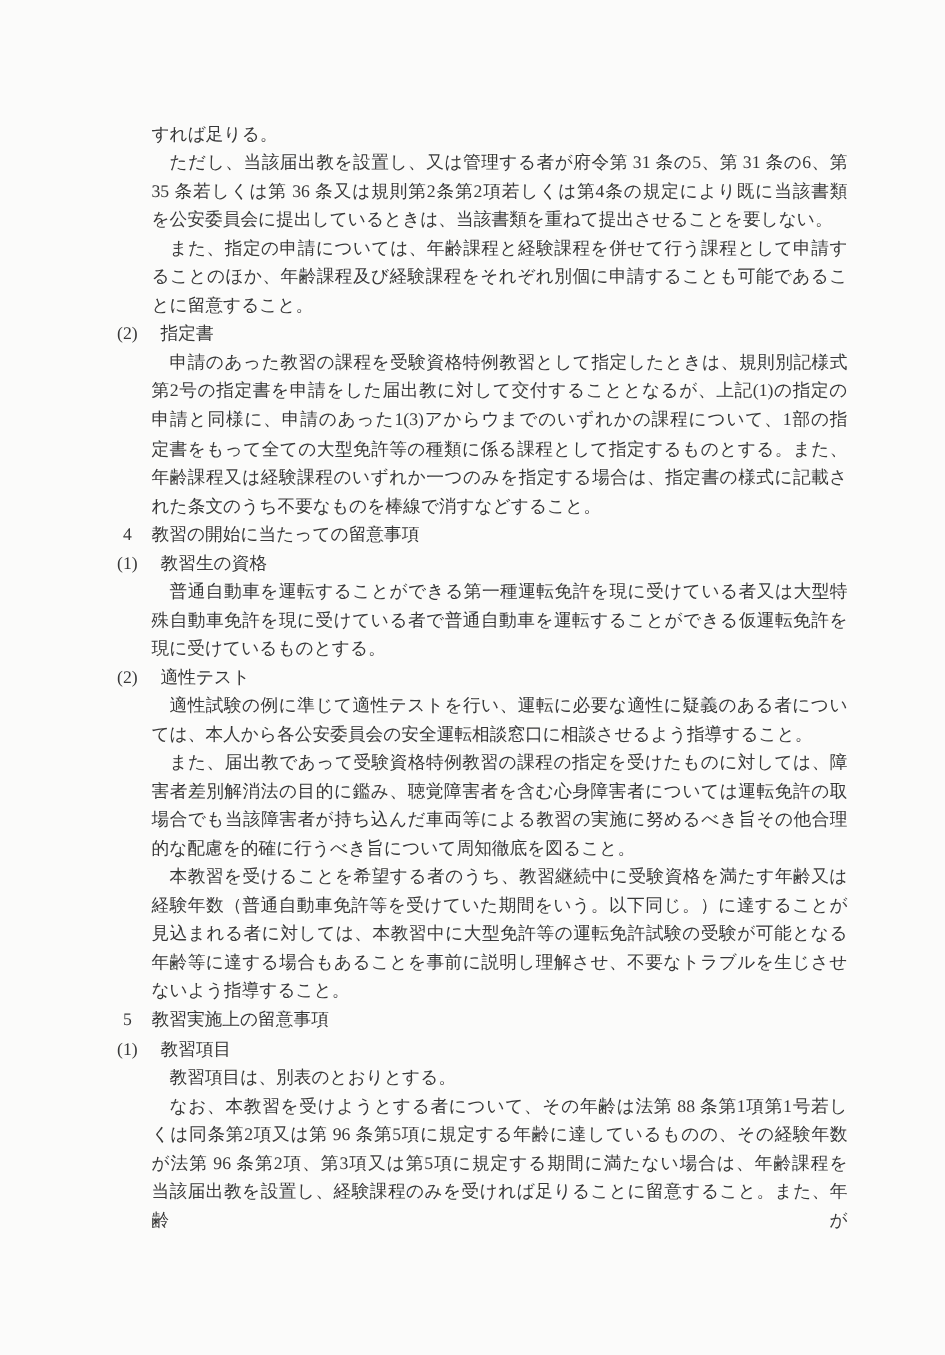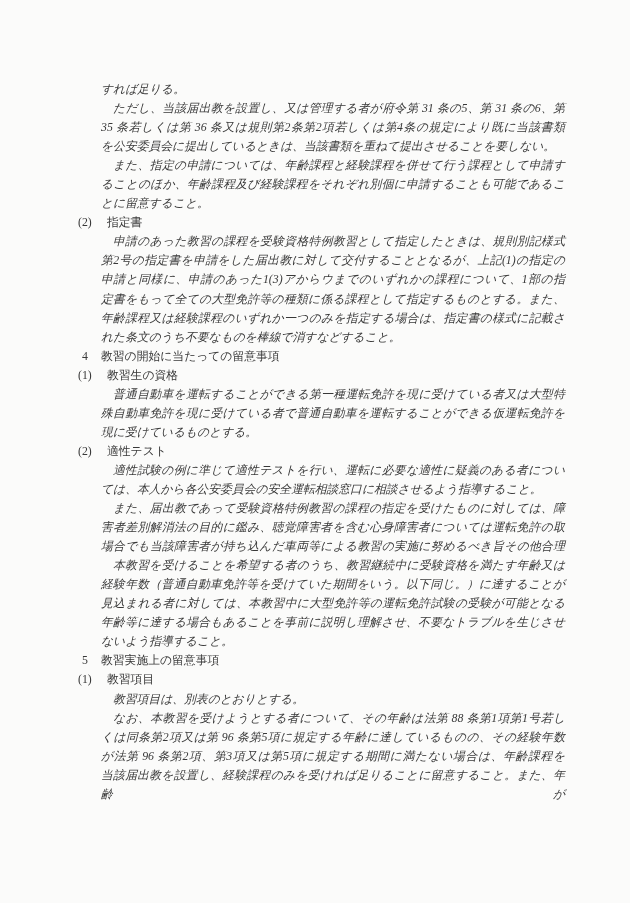"すれば足りる。" .ln.body { font-style: italic -> none }
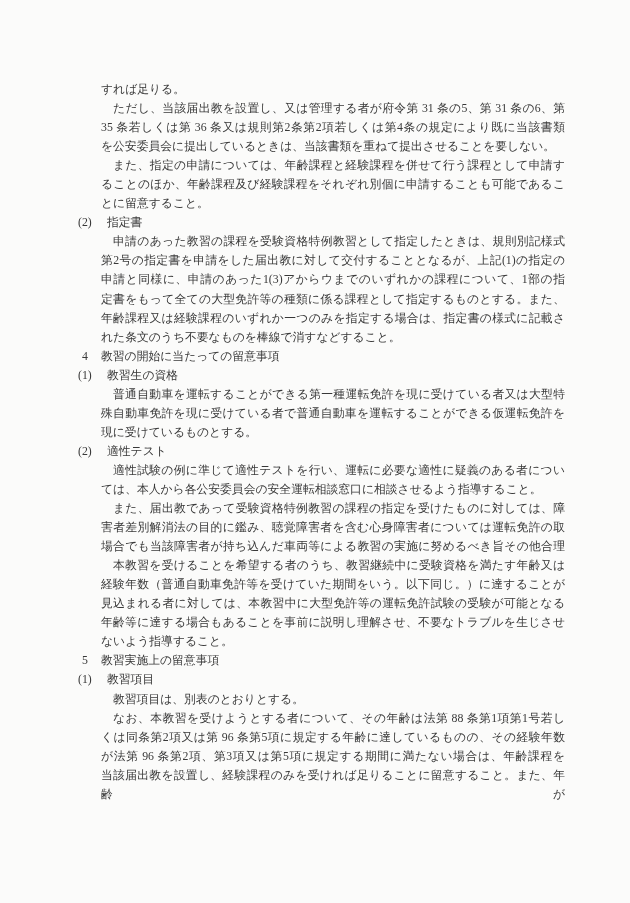"的な配慮を的確に行うべき旨について周知徹底を図ること。" div.ln { html: none -> <div>的な配慮を的確に行うべき旨について周知徹底を図ること。</div> }
